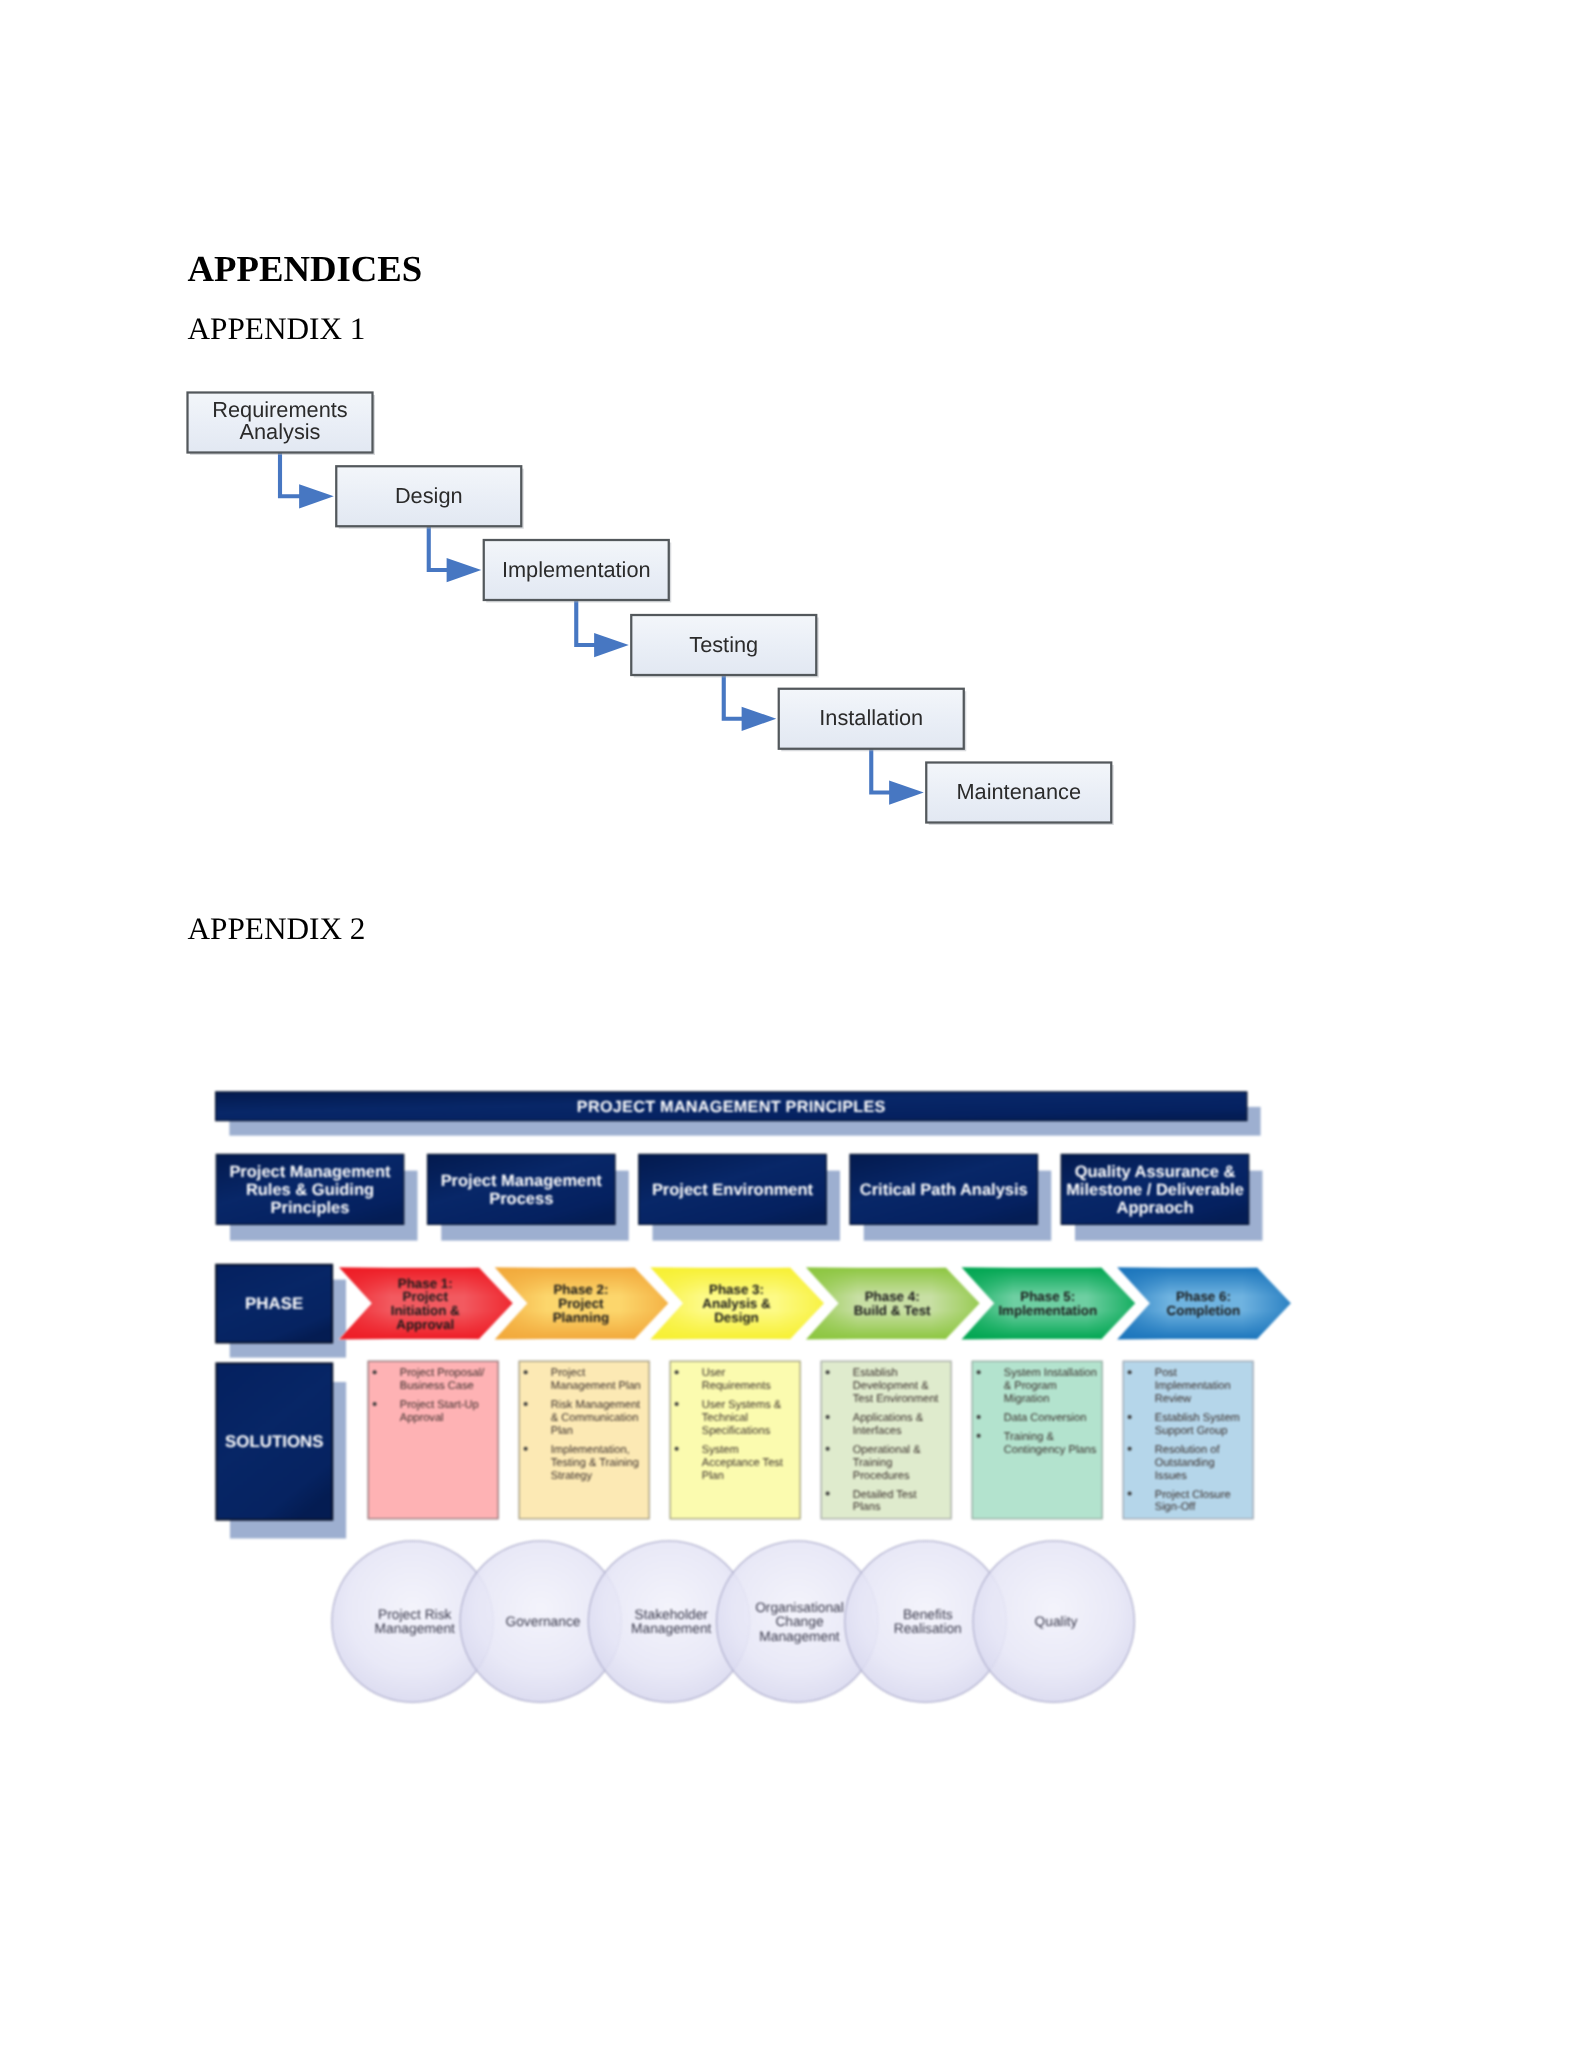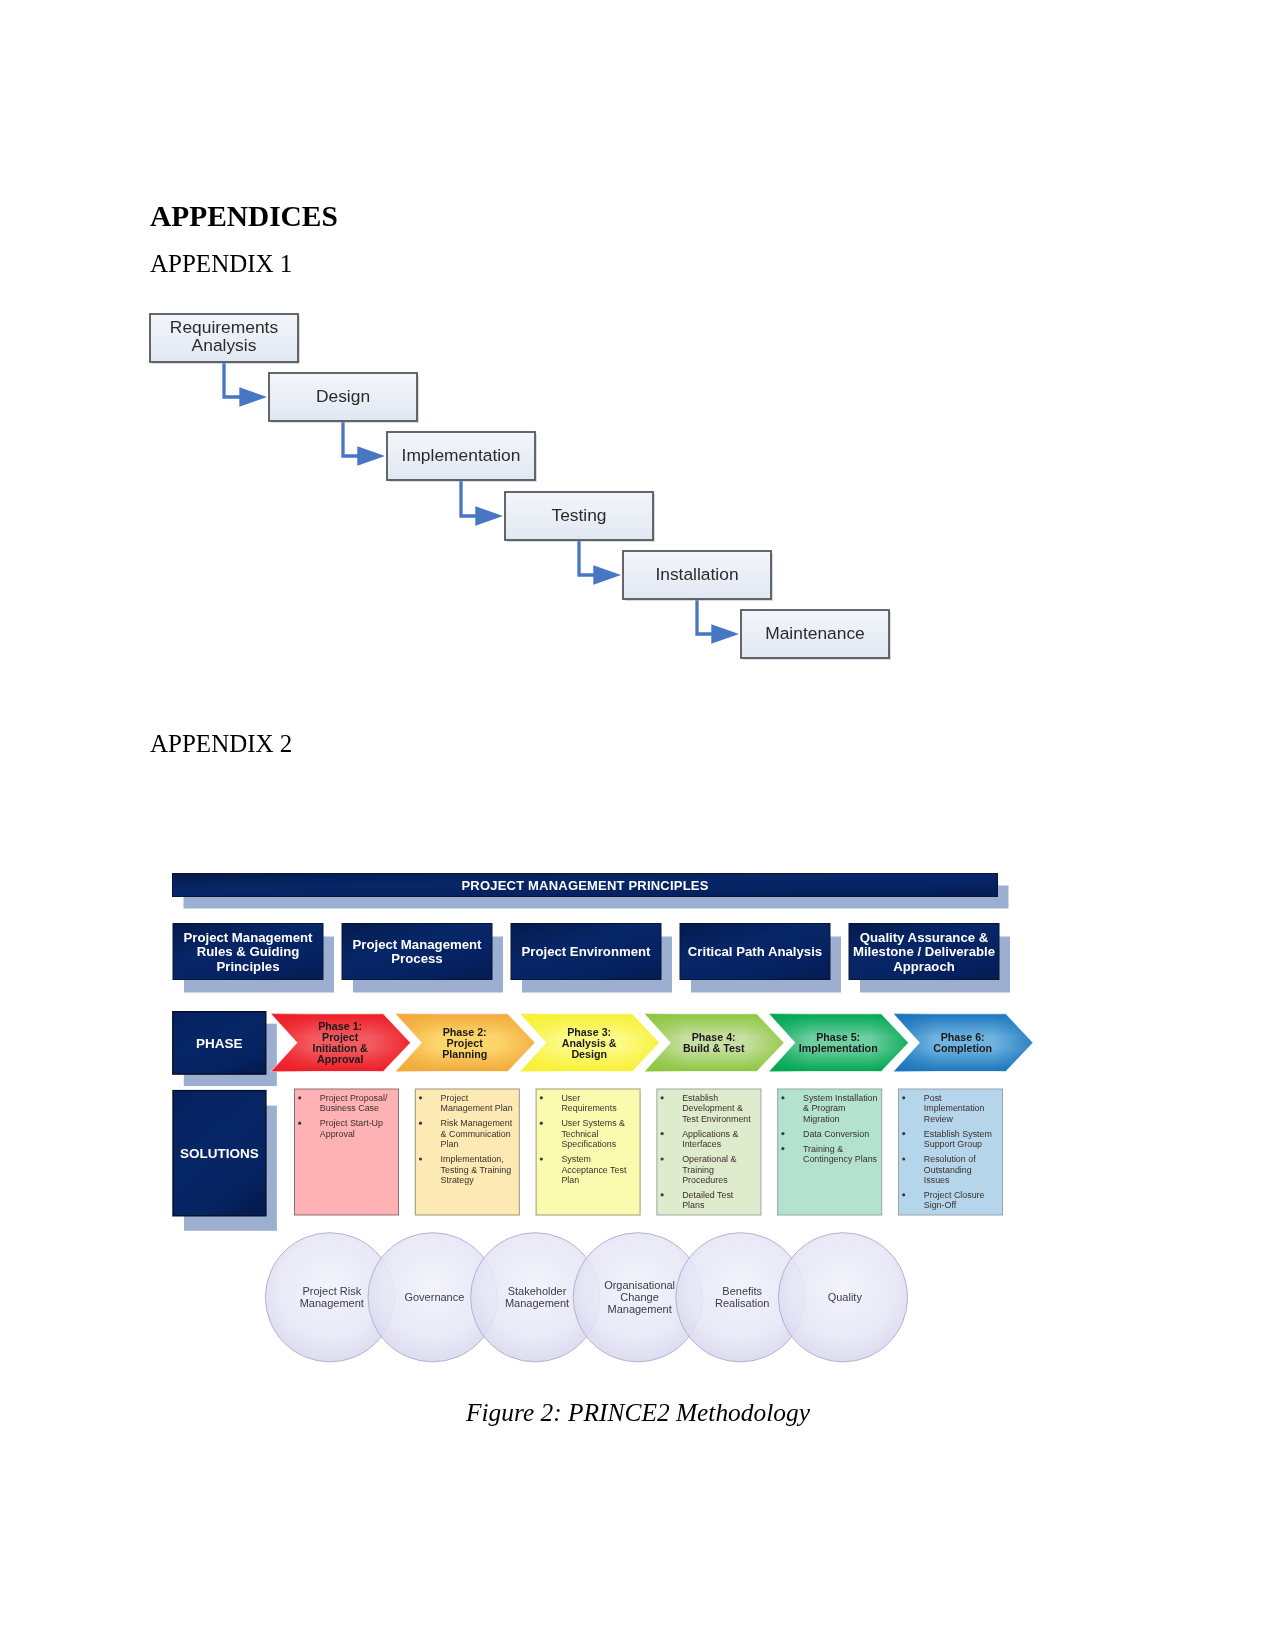"Figure 2: PRINCE2 Methodology" div.caption { html: <div>Figure 2: PRINCE2 Methodology</div> -> none }
